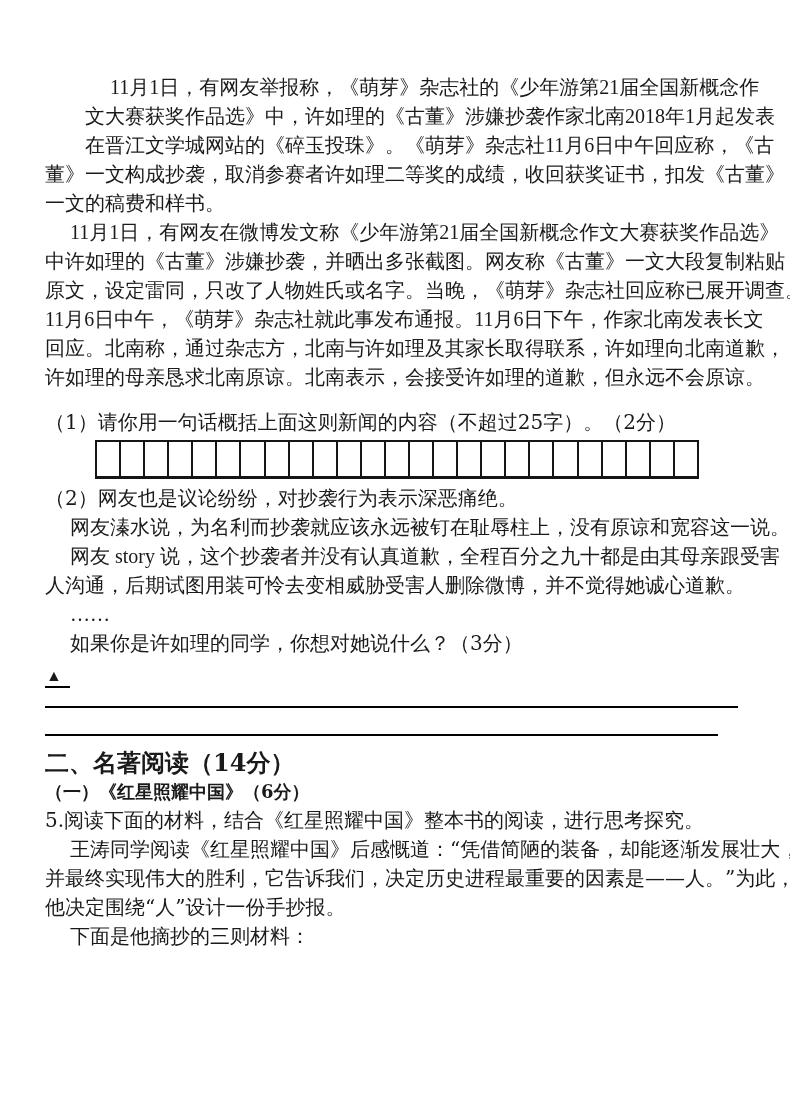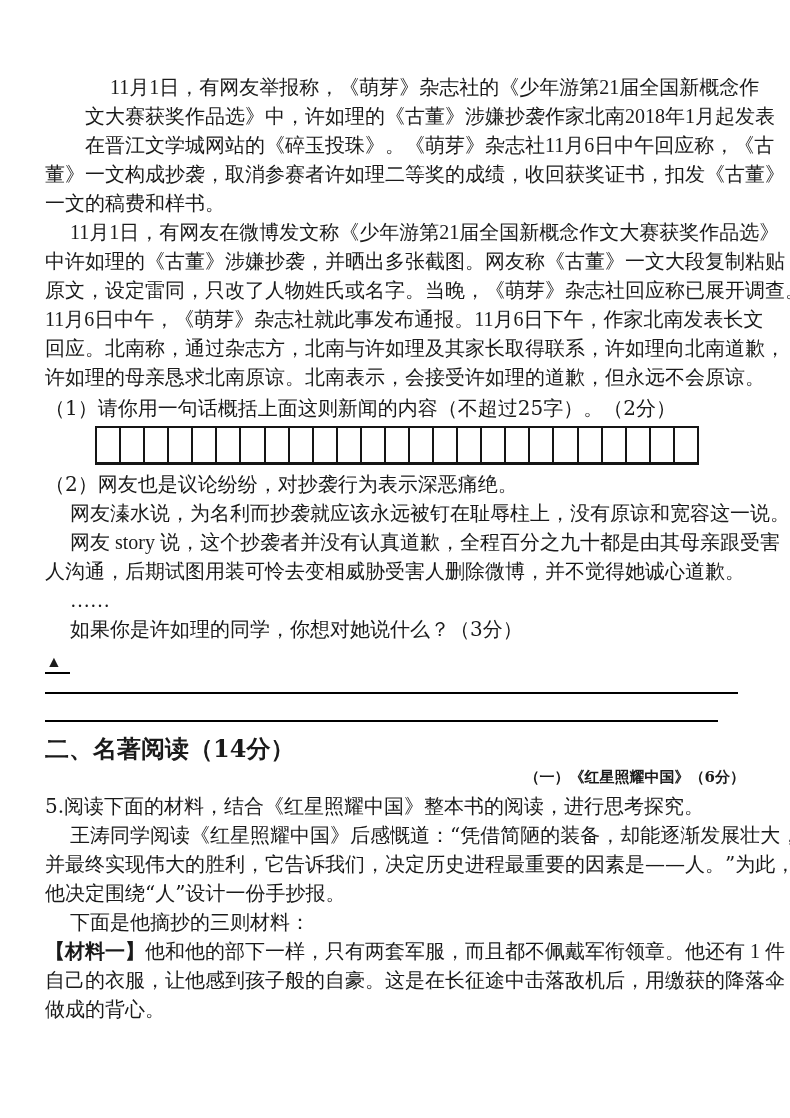"（1）请你用一句话概括上面这则新闻的内容（不超过25字）。（2分）" div.line { margin-top: 2px -> 16px }
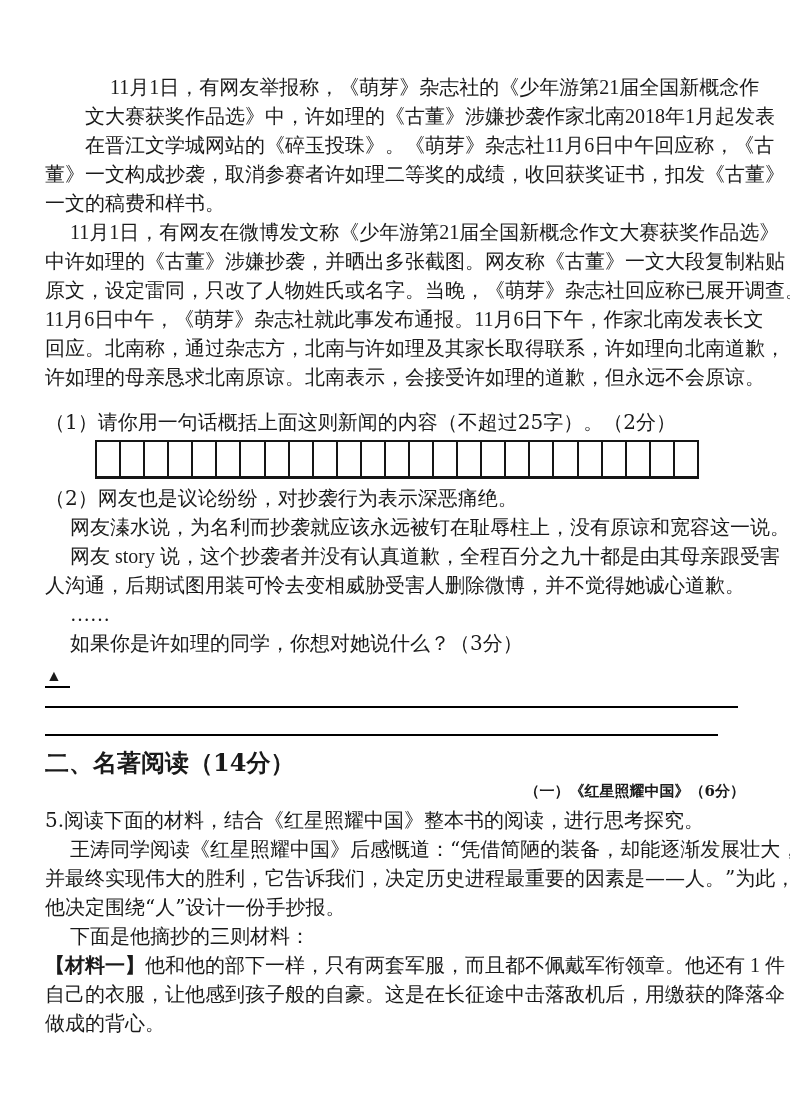"（一）《红星照耀中国》（6分）" .sec-subheading { font-size: 15px -> 18px; text-align: right -> left }
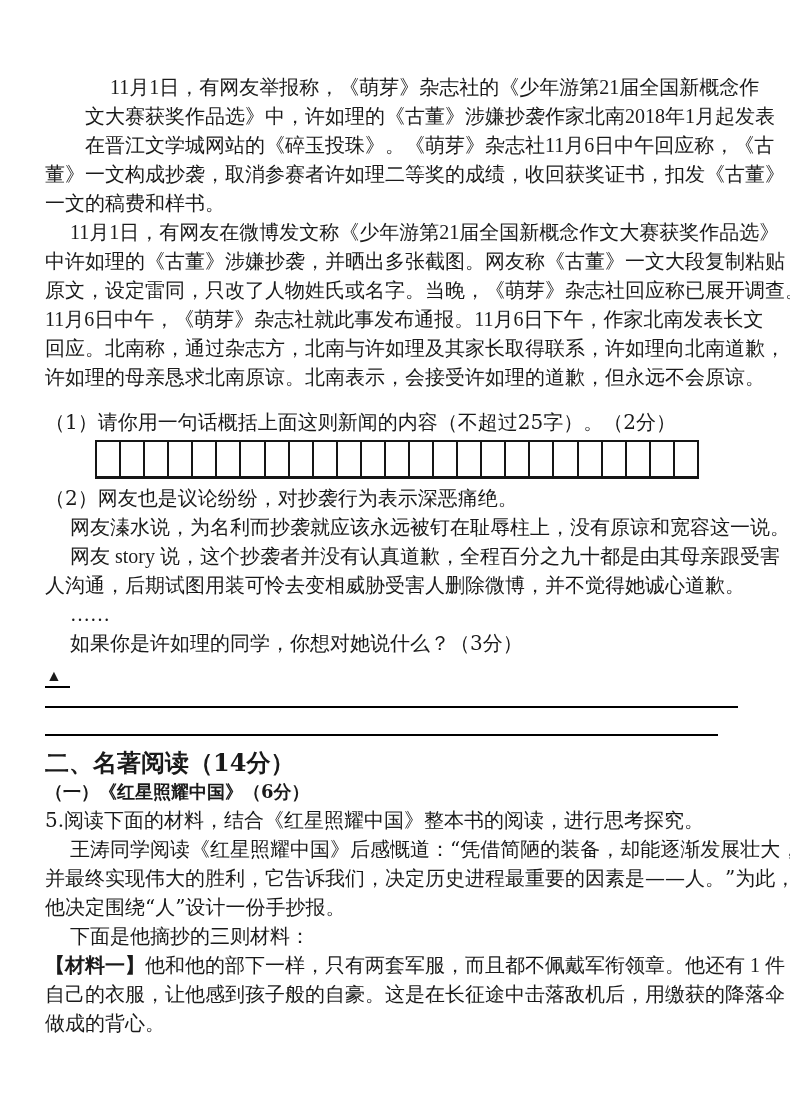"【材料一】他和他的部下一样，只有两套军服，而且都不佩戴军衔领章。他还有 1 件" div.para { html: <div> <div> <span>【材料一】</span><span>他和他的部下一样，只有两套军服，而且都不佩戴军衔领章。他还有 1 件</span> </div> <div>自己的衣服，让他感到孩子般的自豪。这是在长征途中击落敌机后，用缴获的降落伞</div> <div>做成的背心。</div> </div> -> none }
